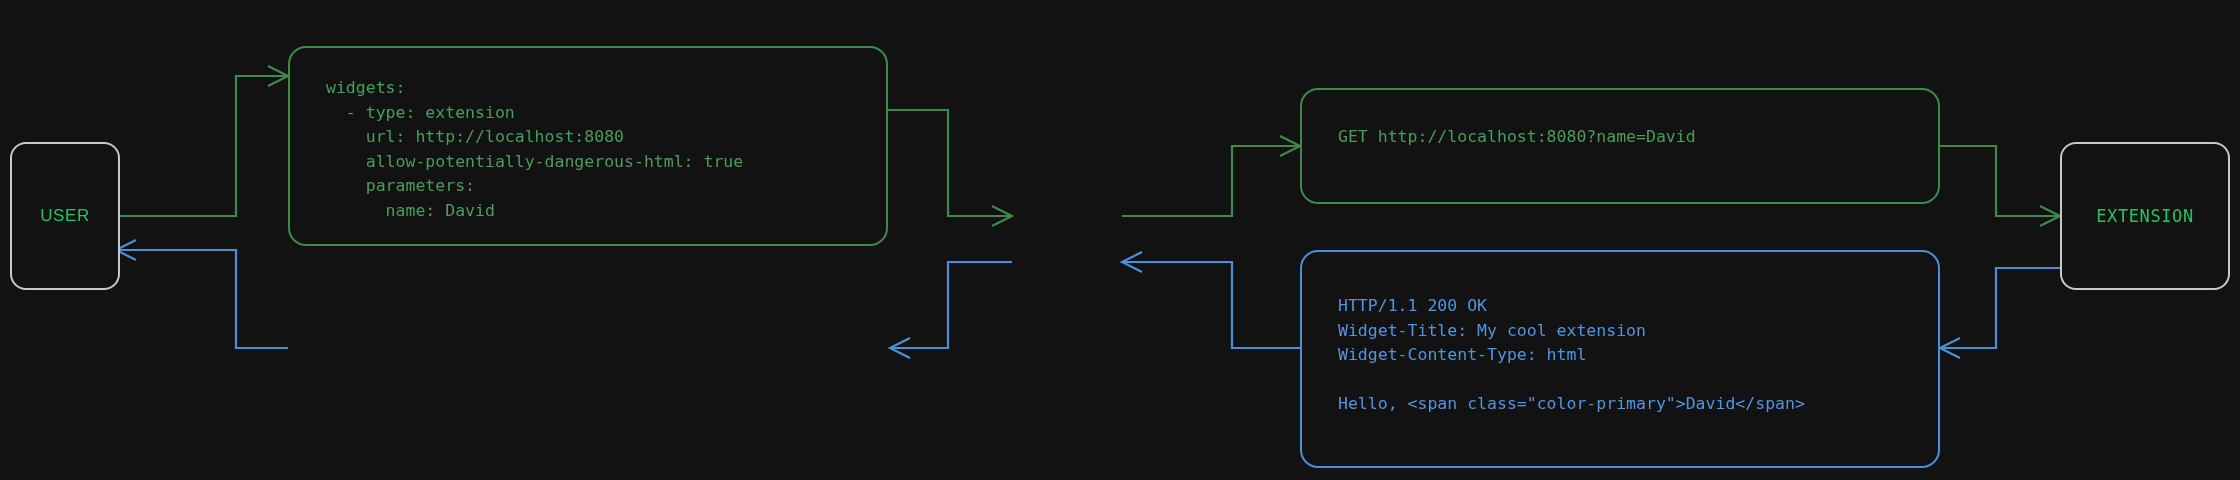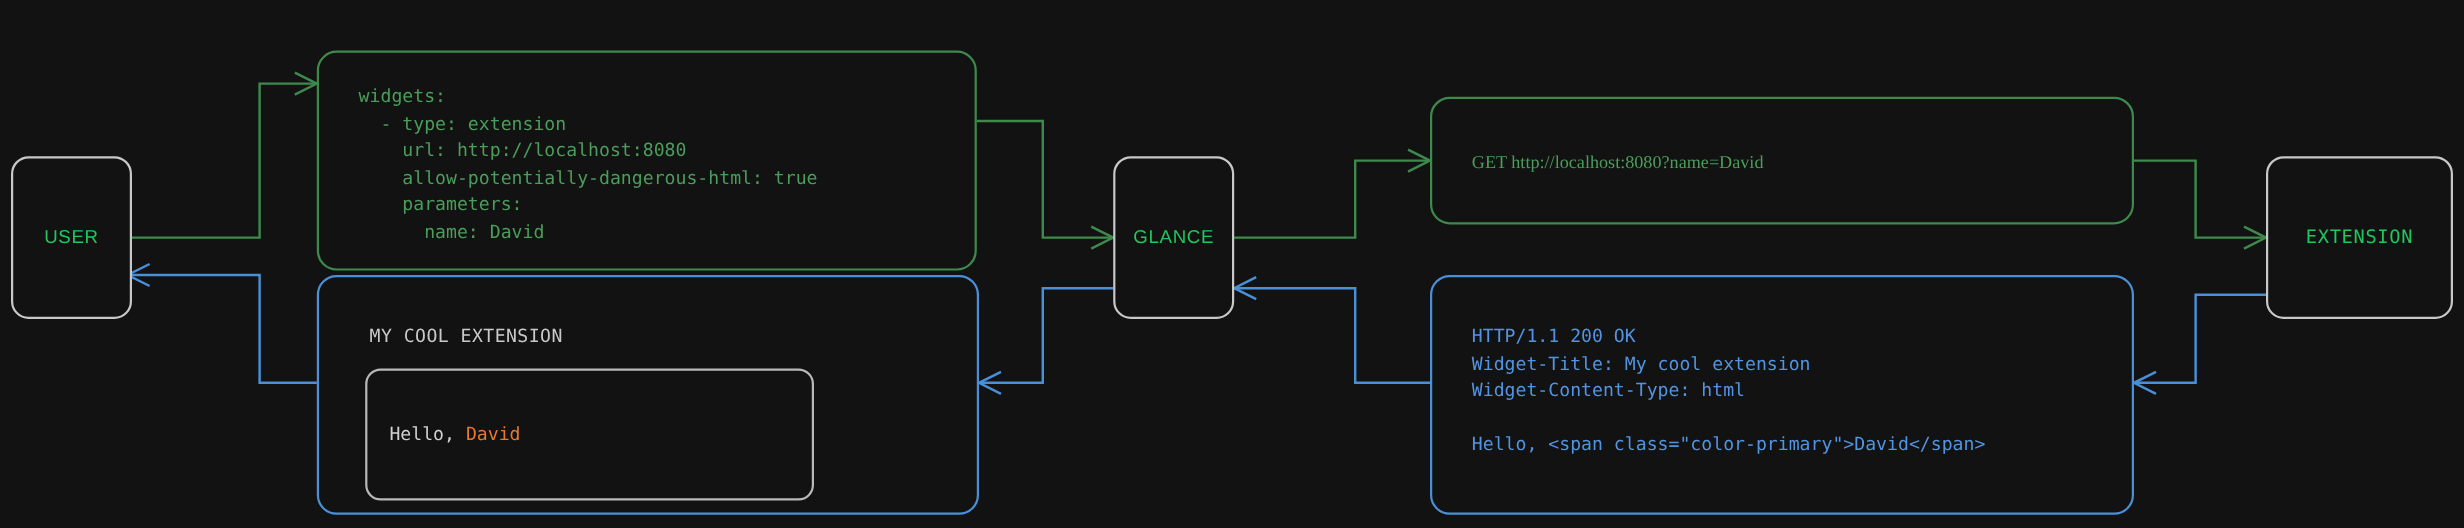"GET http://localhost:8080?name=David" #box-get .code { font-family: Liberation Serif, serif -> none; top: 46px -> 35px }
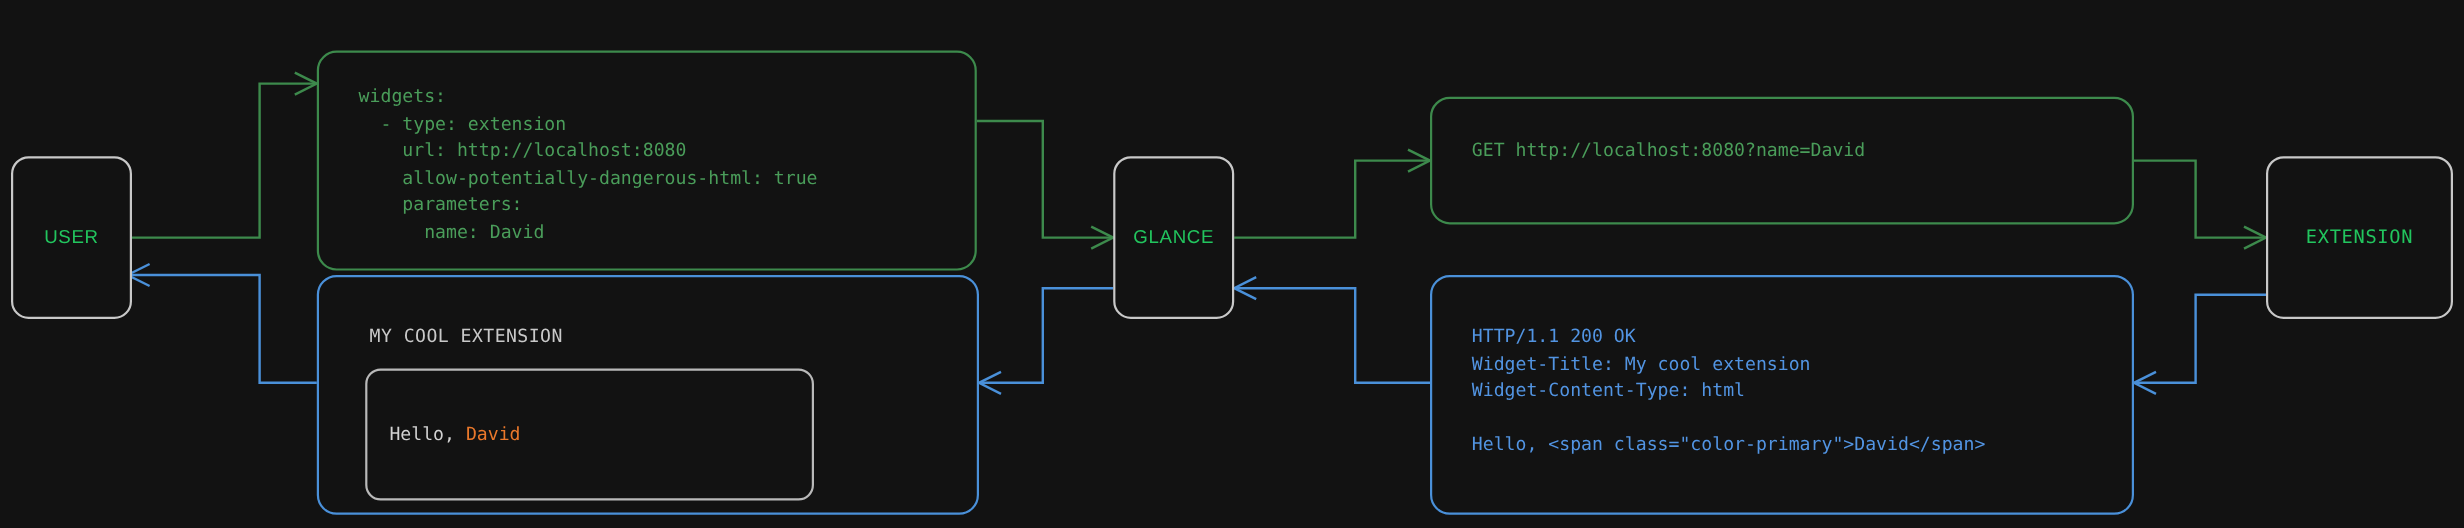"GLANCE" div.actor { html: <div> <span>GLANCE</span> </div> -> none }
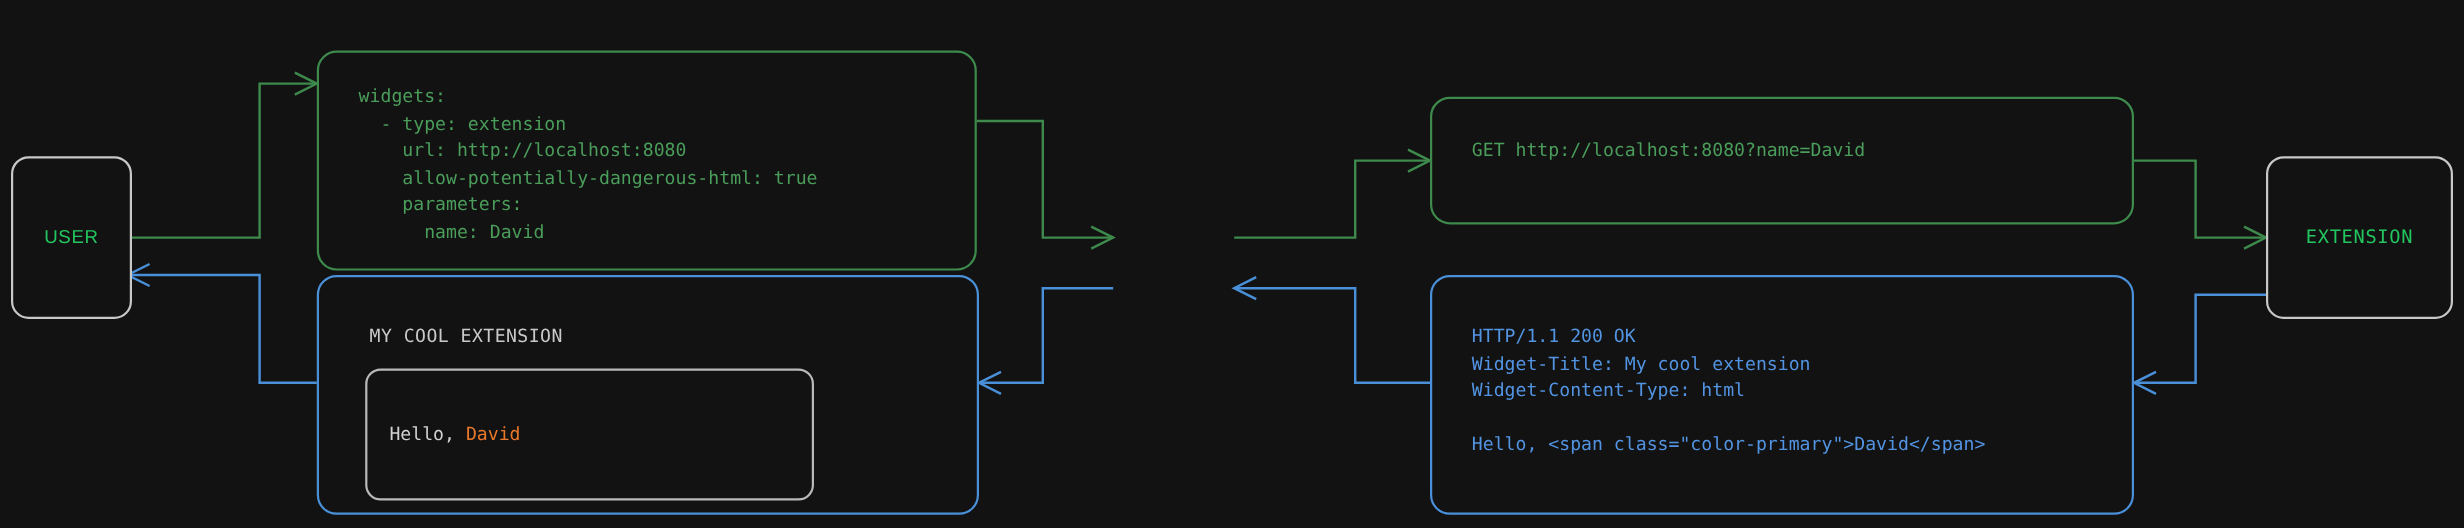"MY COOL EXTENSION" div.msgbox { html: <div> <div>MY COOL EXTENSION</div> <div> <div><span>Hello, </span><span>David</span></div> </div> </div> -> none }
